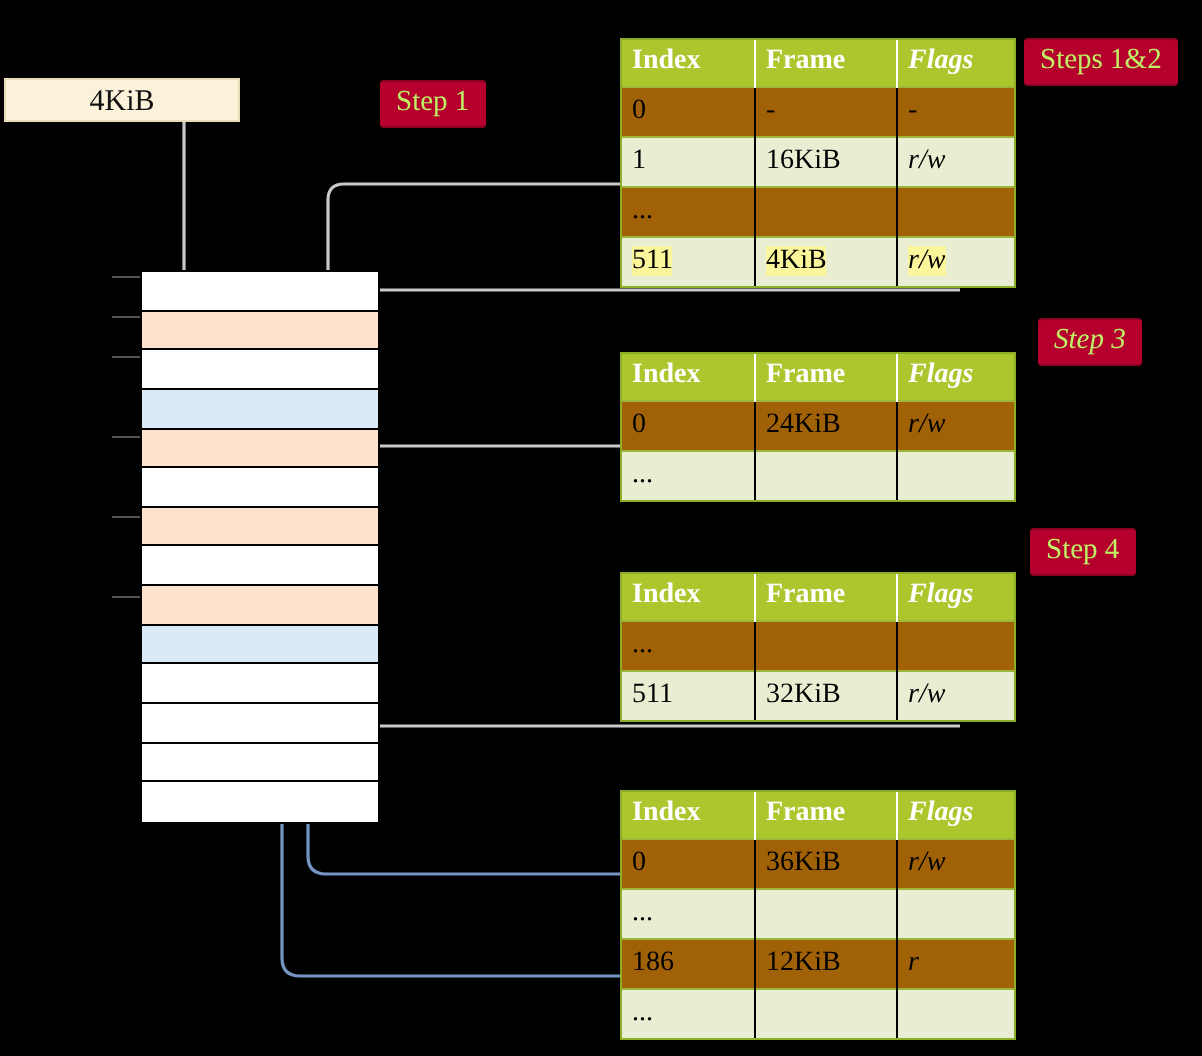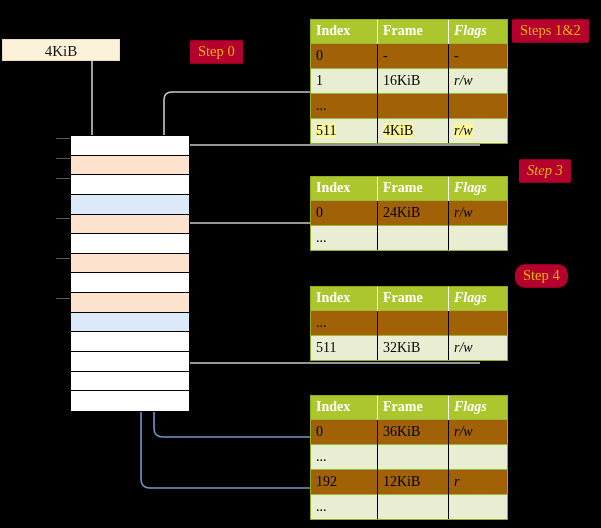"Steps 1&2" .step-badge { color: #eab308 -> #bef264 }
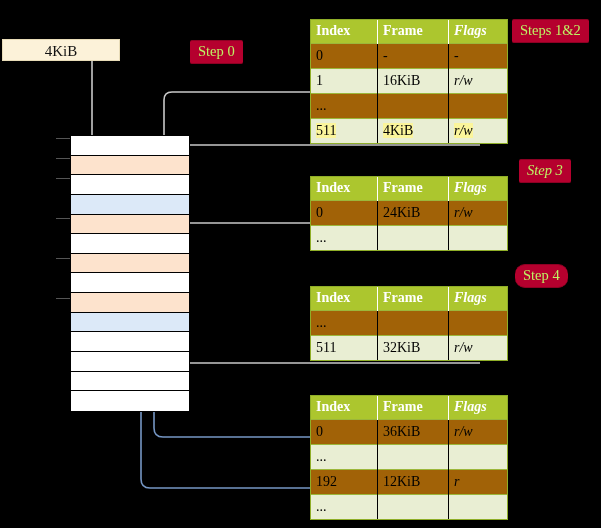"Step 0" span { text: 0 -> 1 }
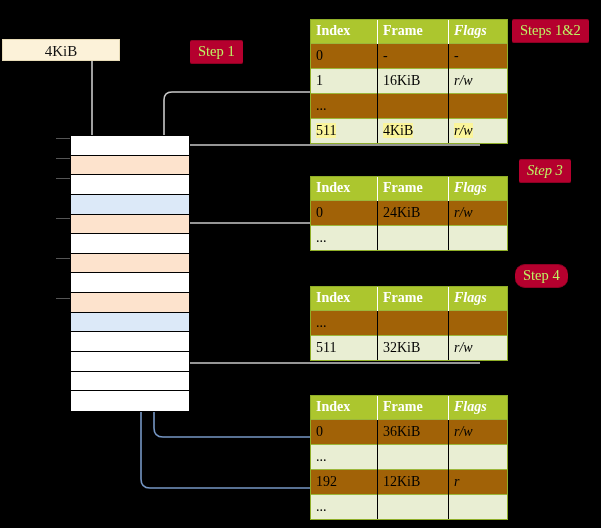"Step 4" div.step-badge { border-radius: 10px -> none }
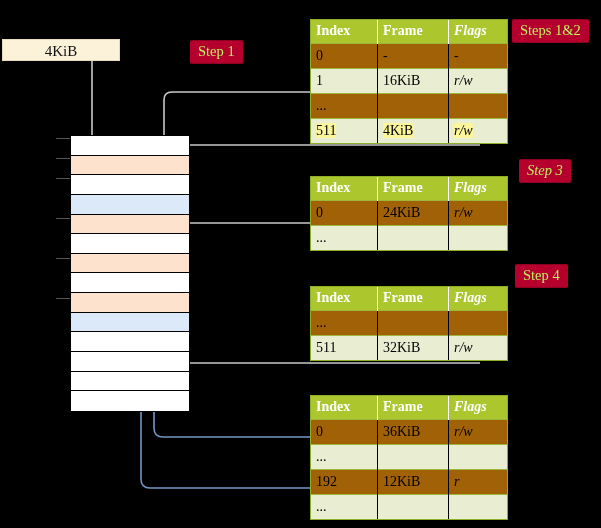"192" td.col-index { text: 192 -> 186 }
